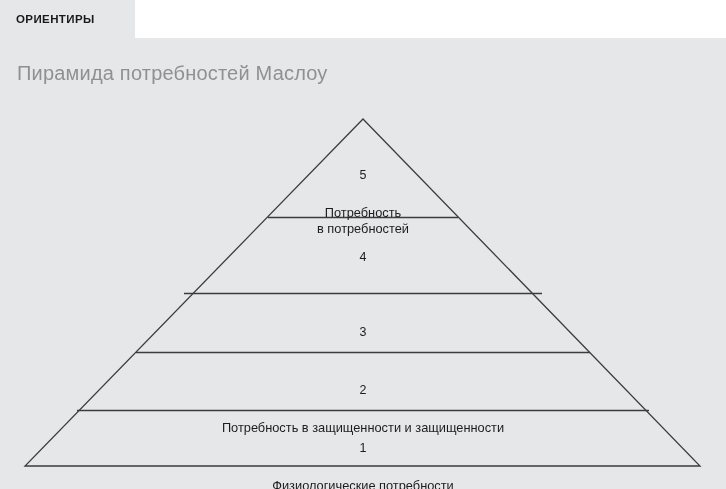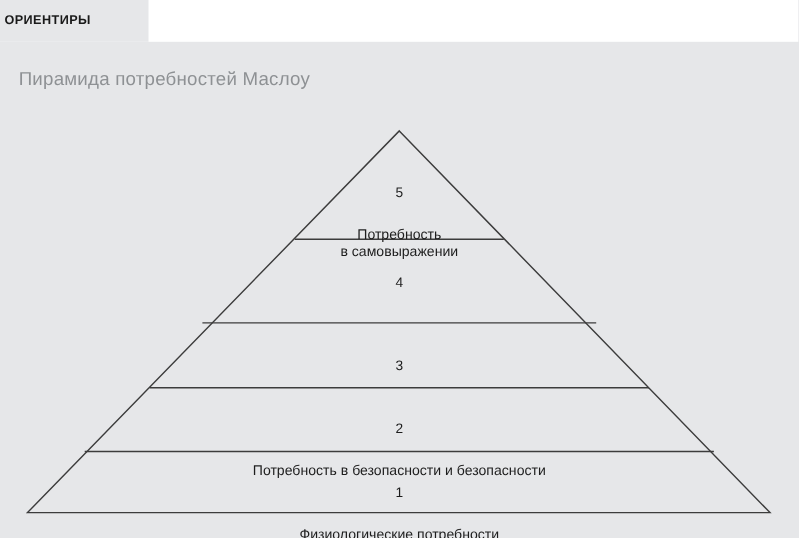"ОРИЕНТИРЫ" #badge-label { padding-left: 4px -> 16px }
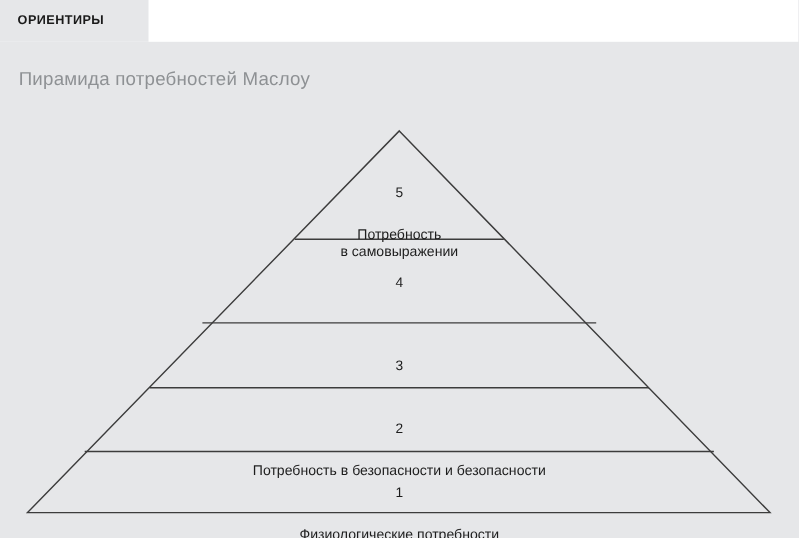"Пирамида потребностей Маслоу" #page-title { font-size: 17px -> 20px }
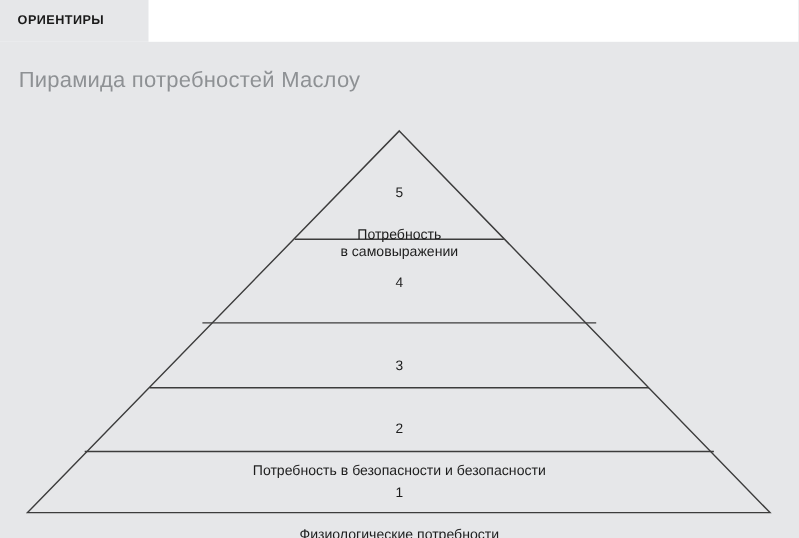"Потребность" span.tier-label { text: самовыражении -> потребностей }
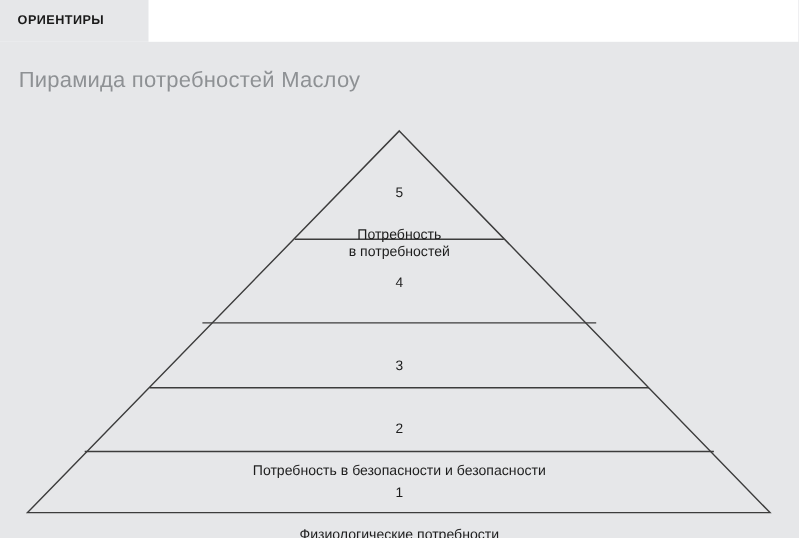"Потребность в безопасности и" span.tier-label { text: безопасности и безопасности -> защищенности и защищенности }
